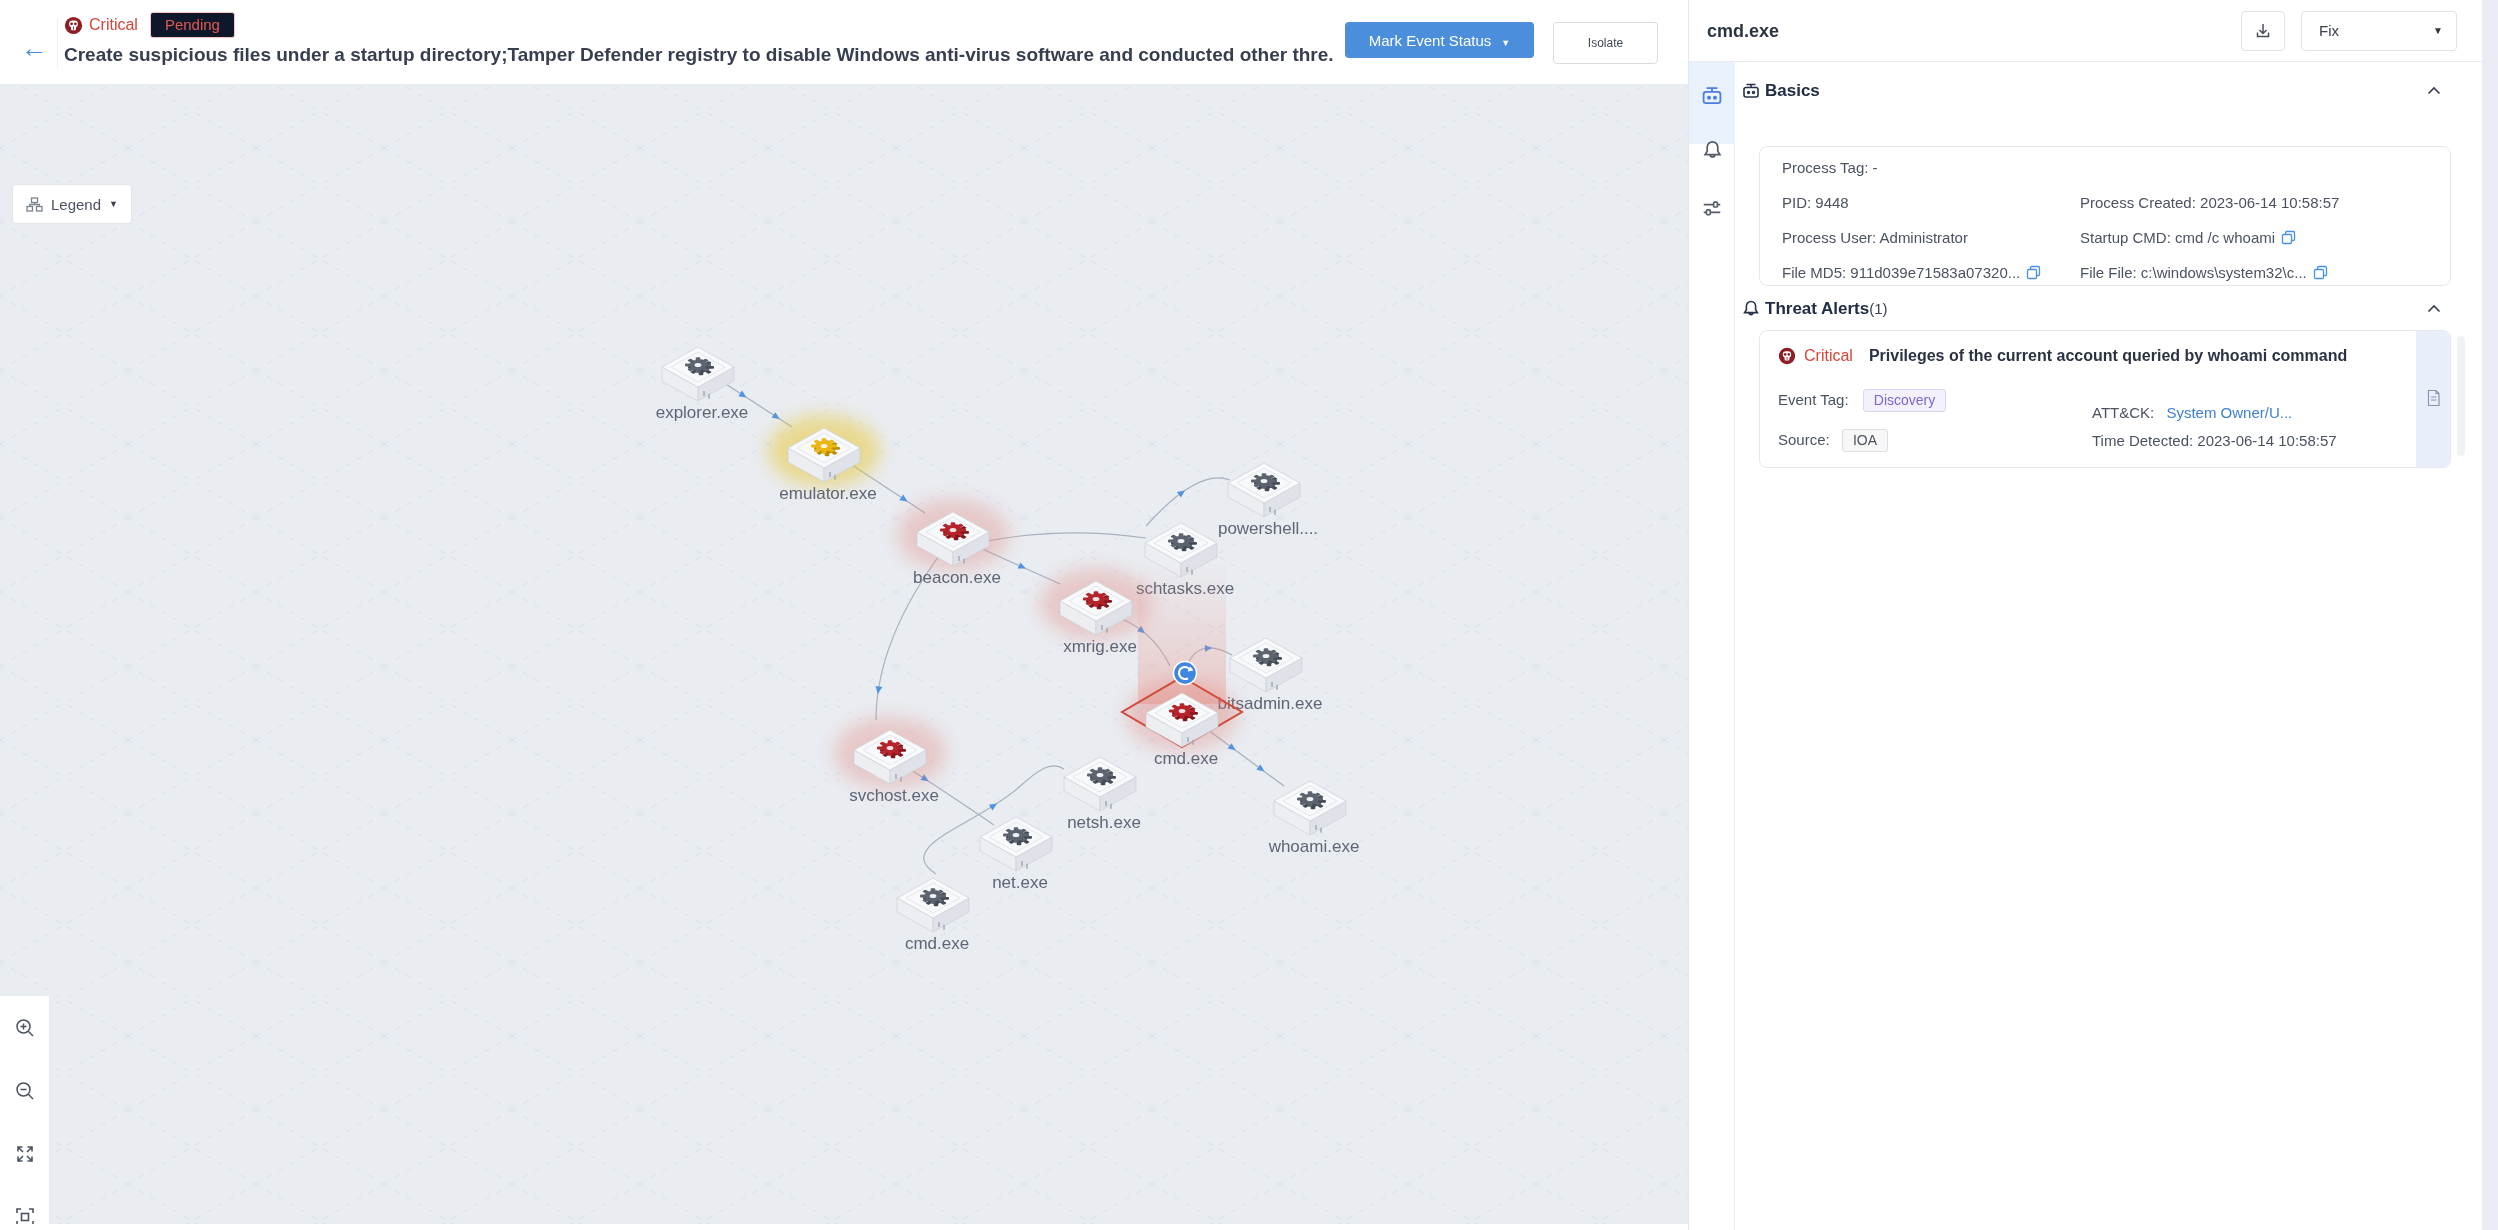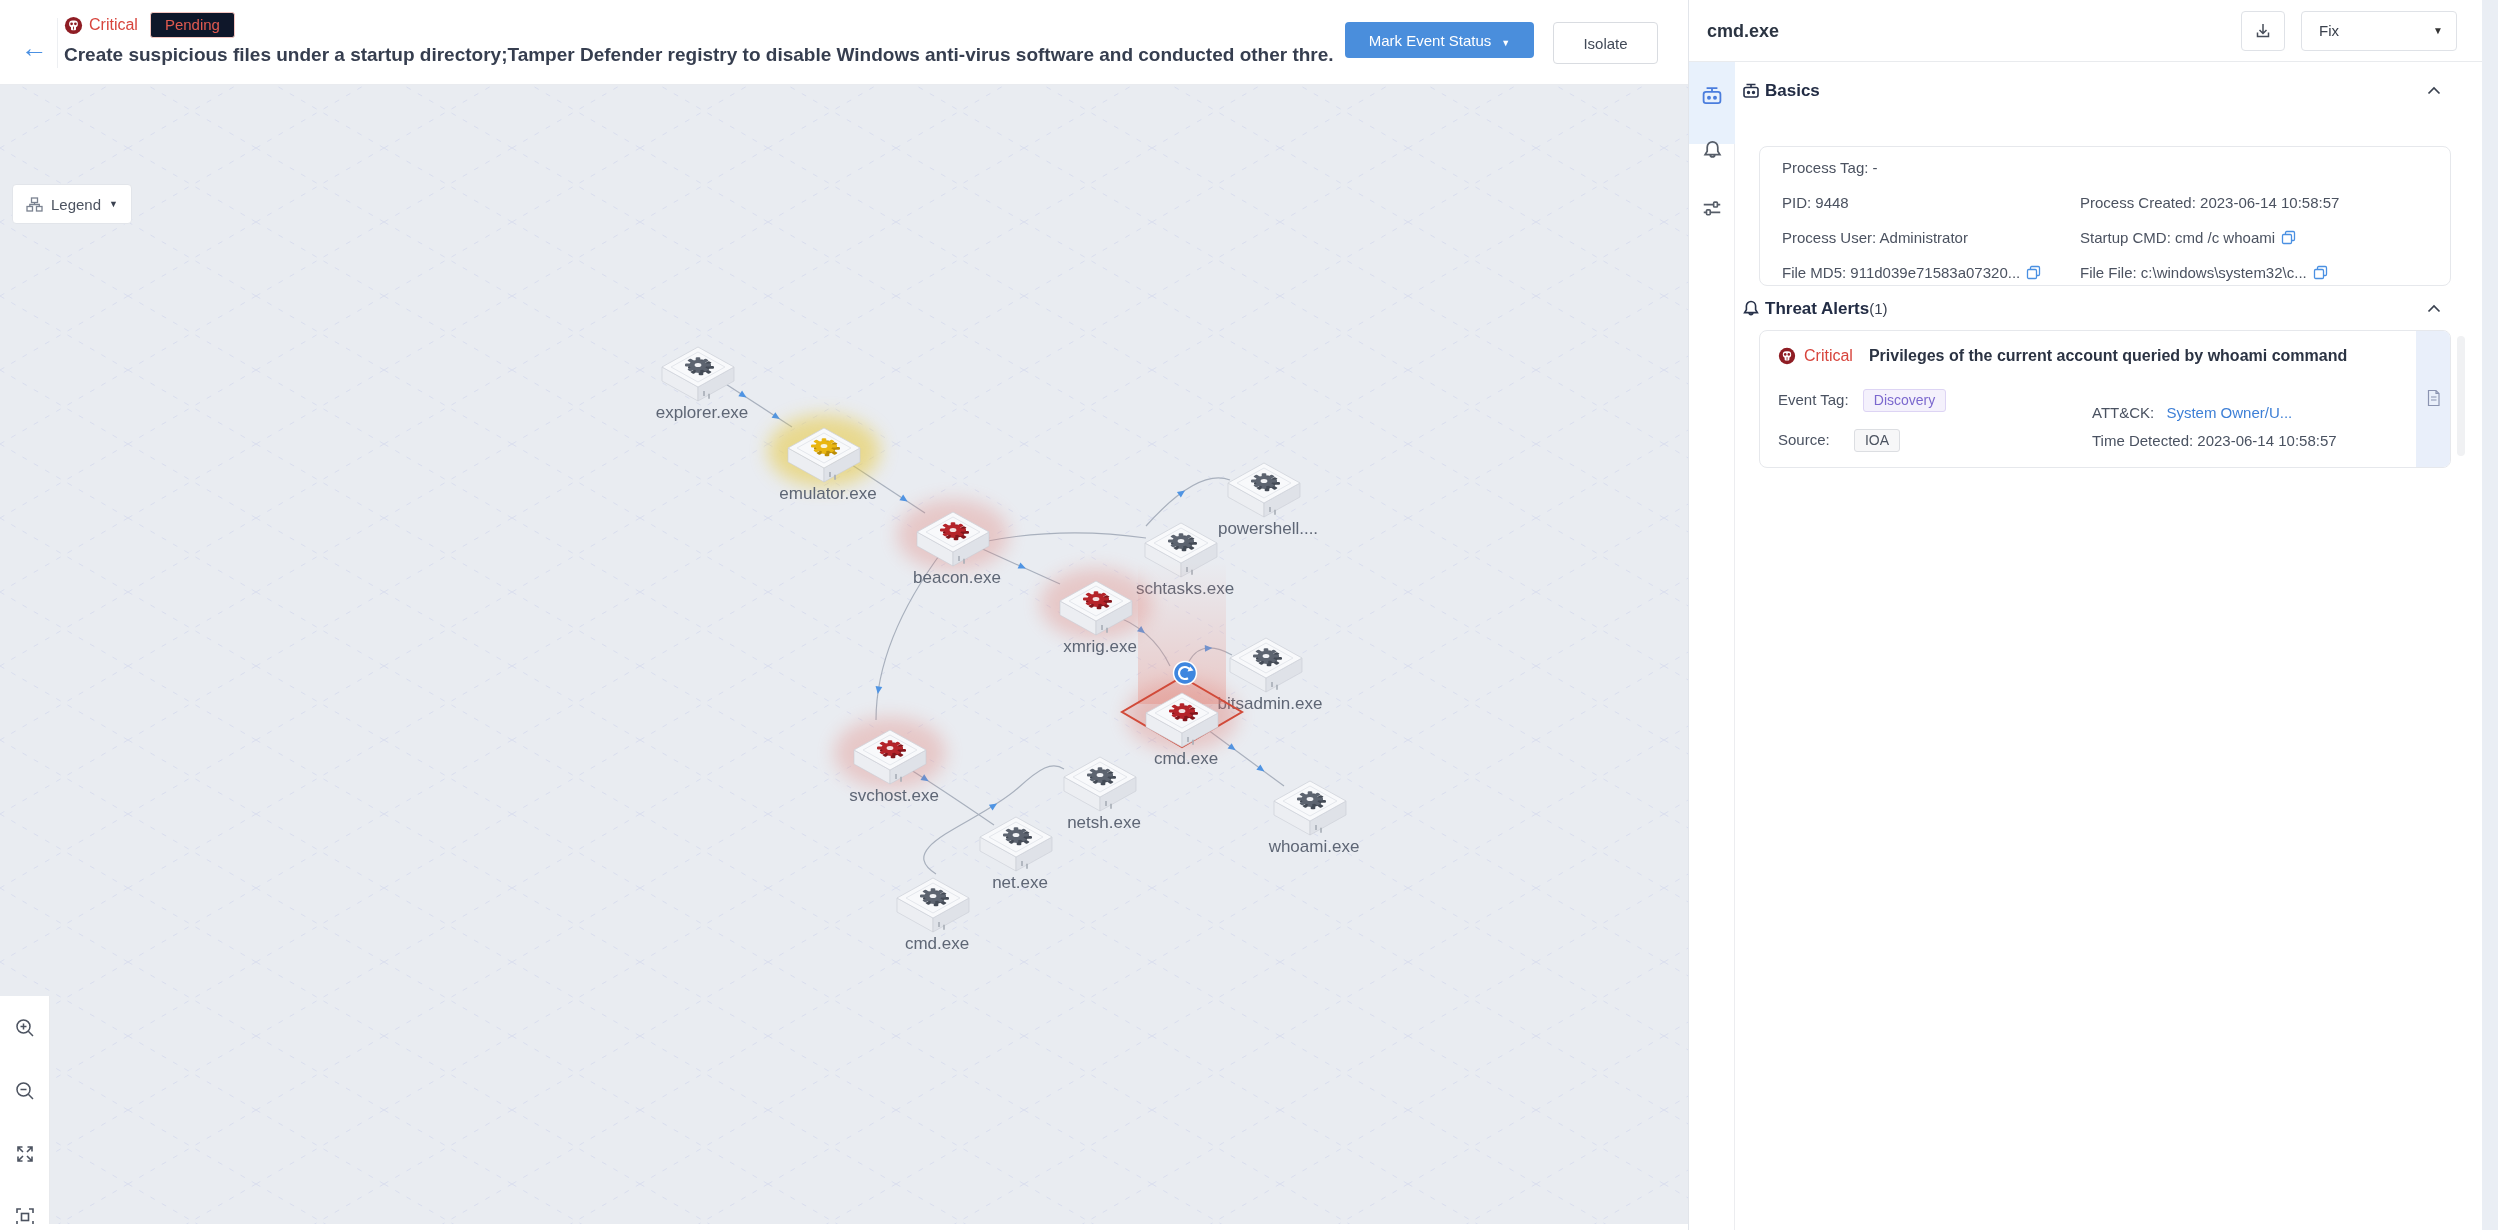"Isolate" .btn-plain { font-size: 15px -> 12px }
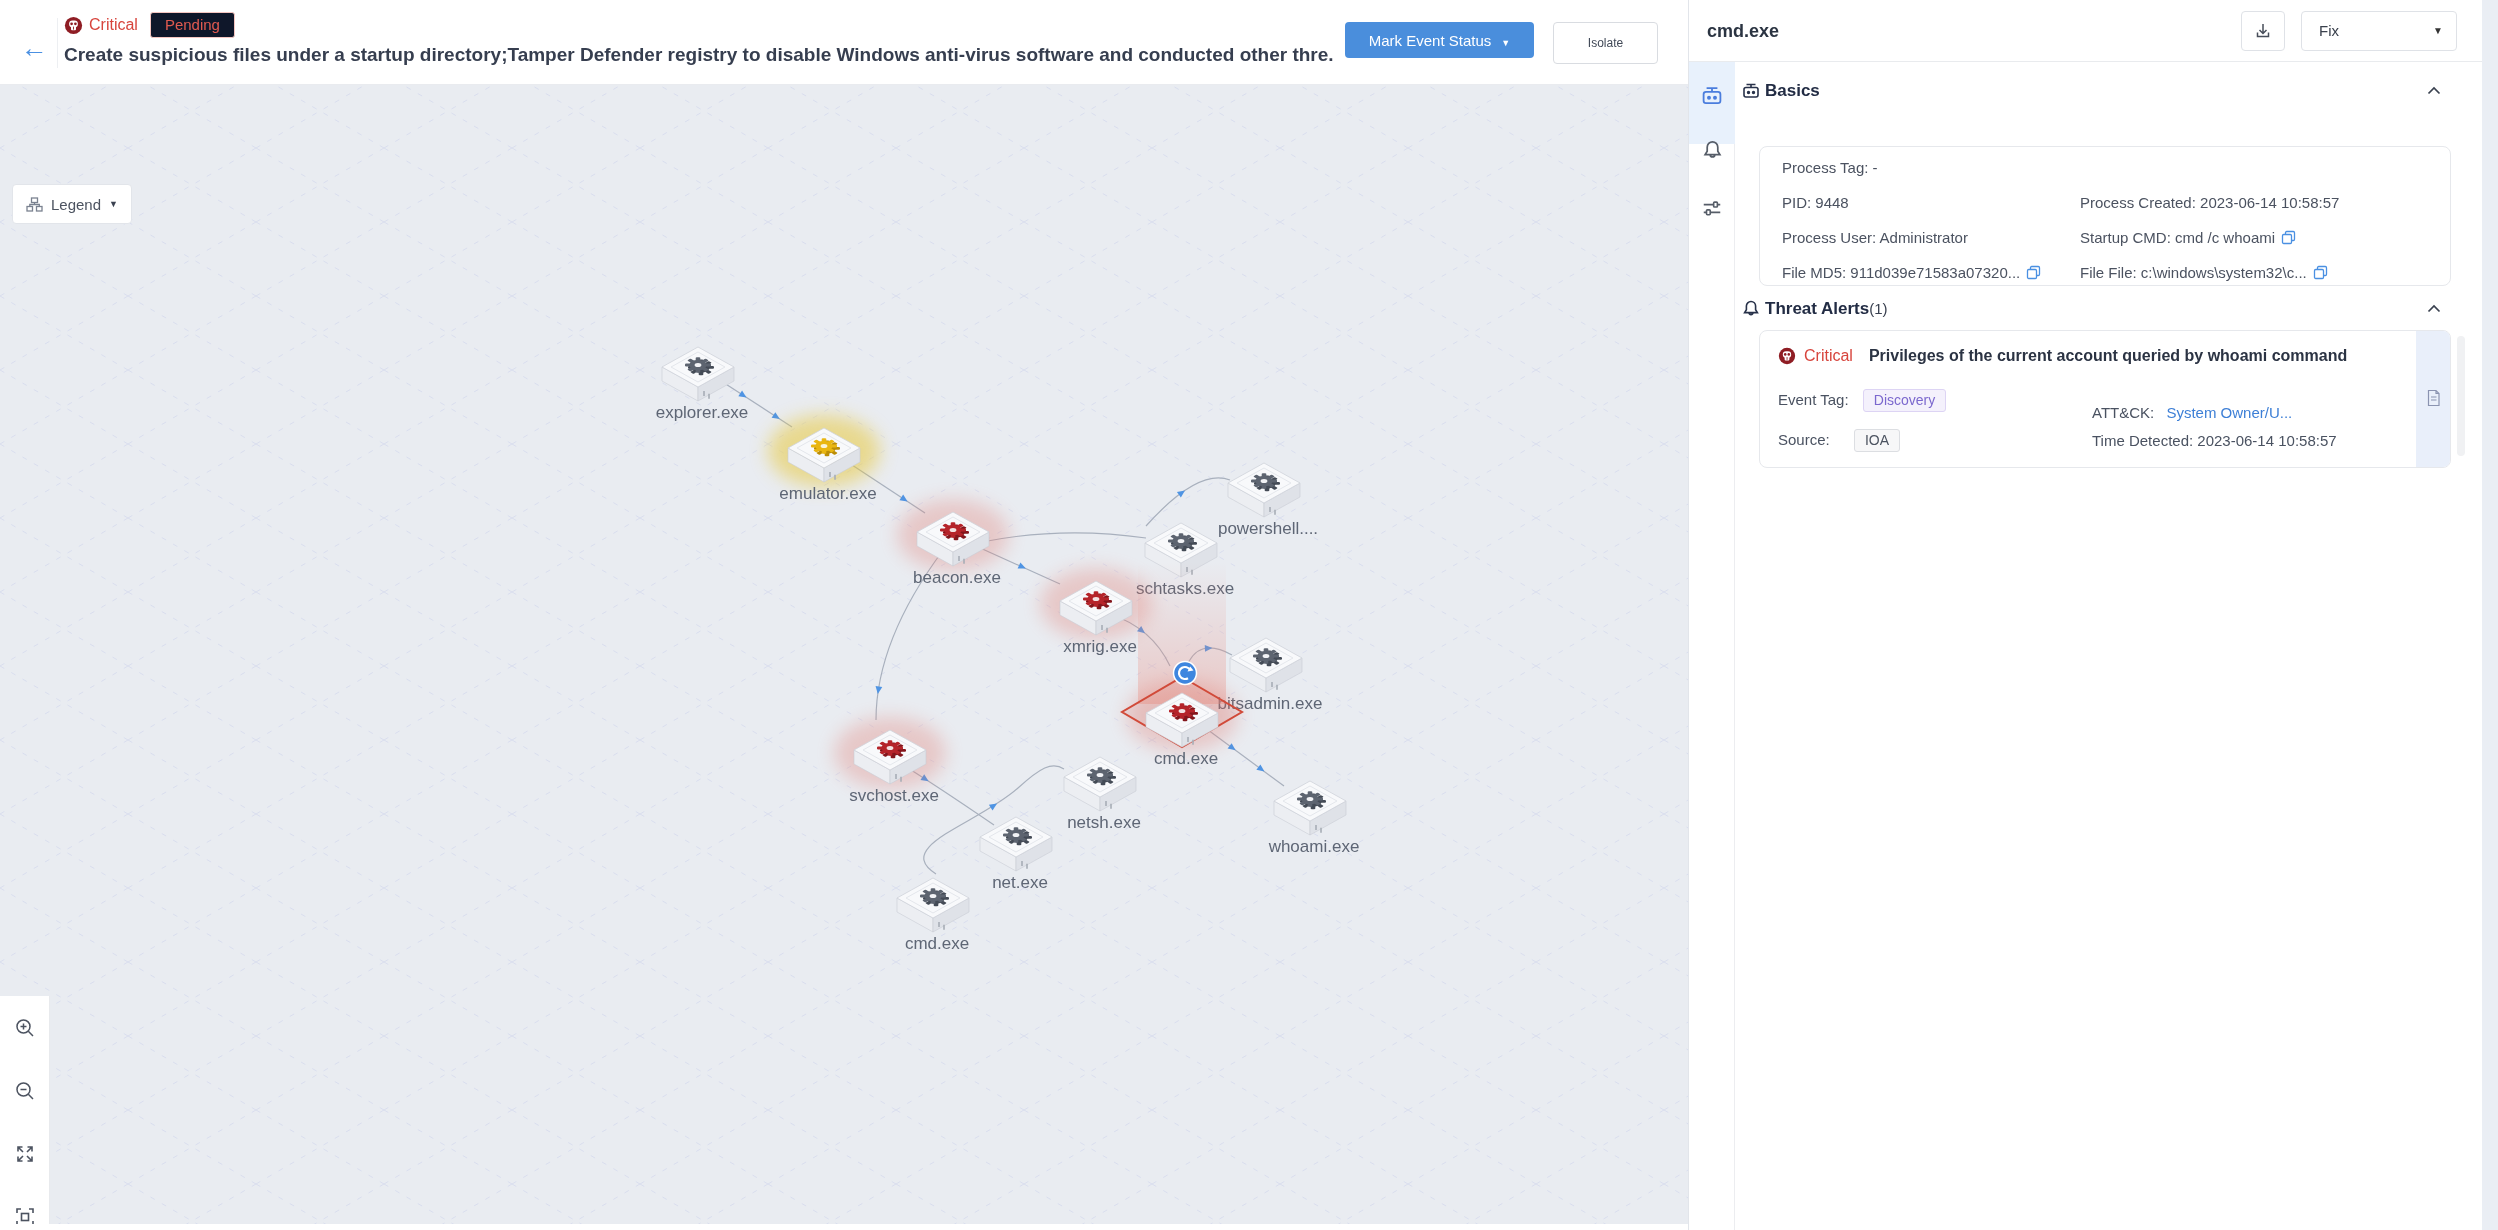"IOA" span.chip-gray { margin-left: 20px -> 8px }
